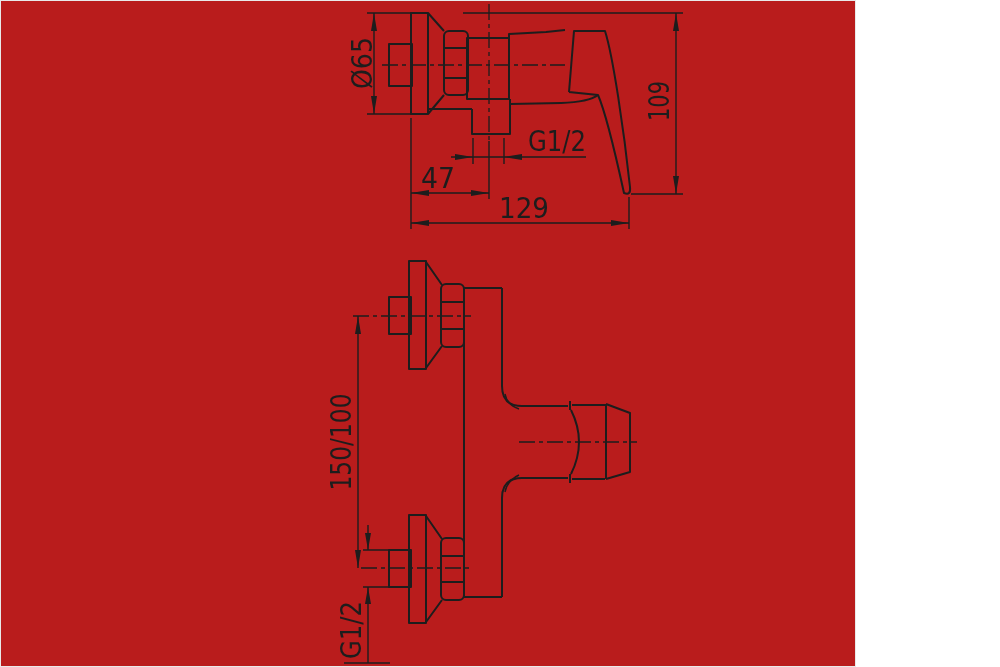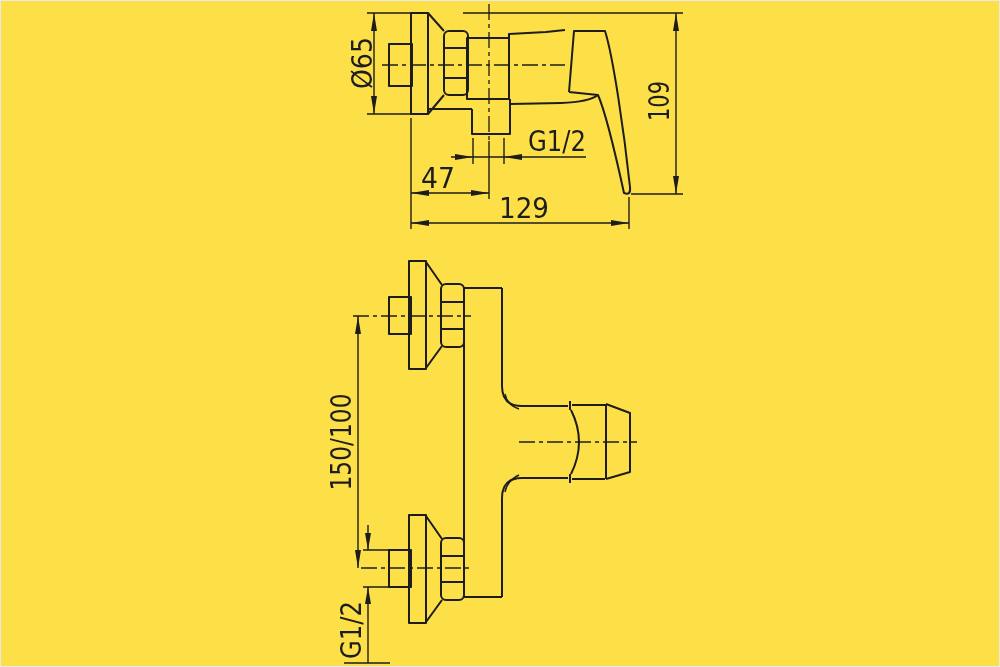"G1/2" .canvas { background: #fde047 -> #b91c1c; width: 1000px -> 856px }
